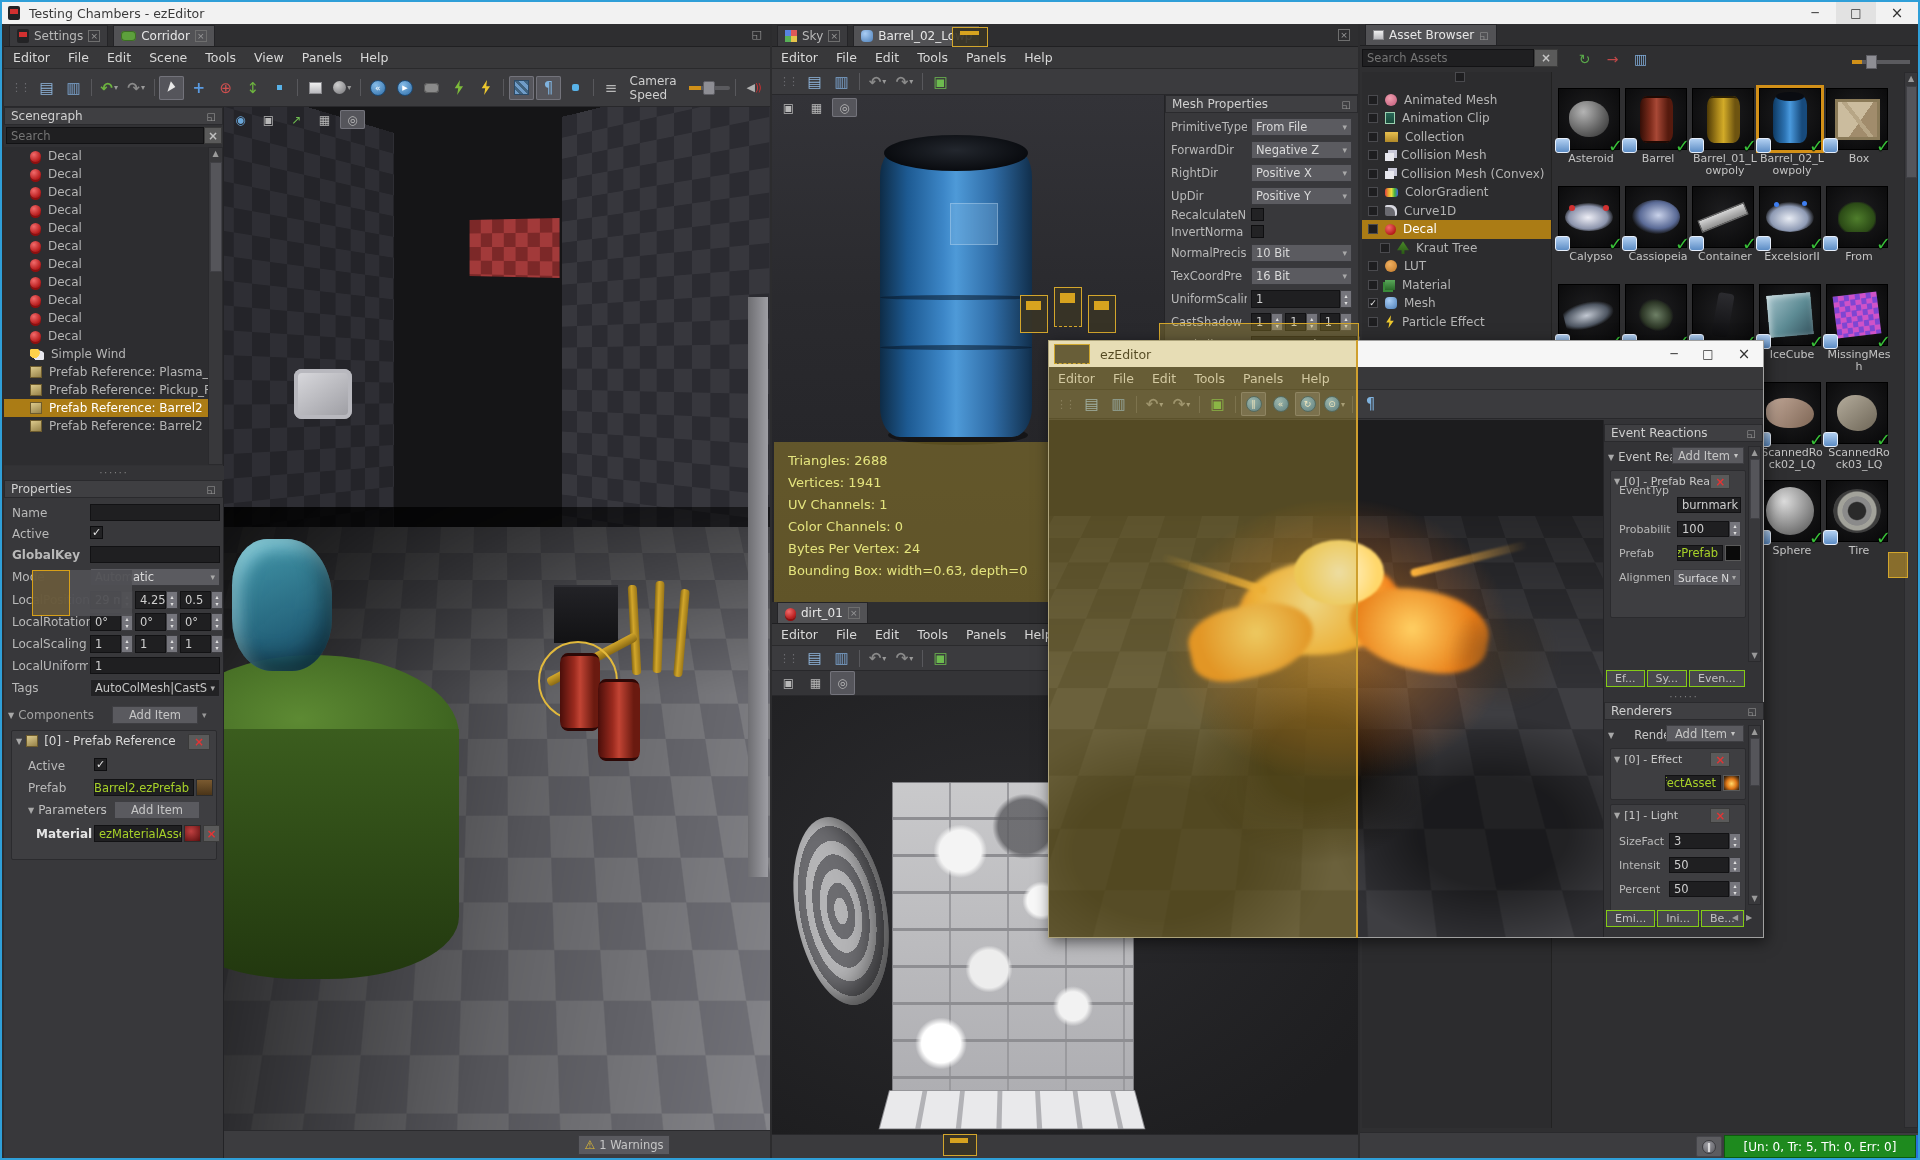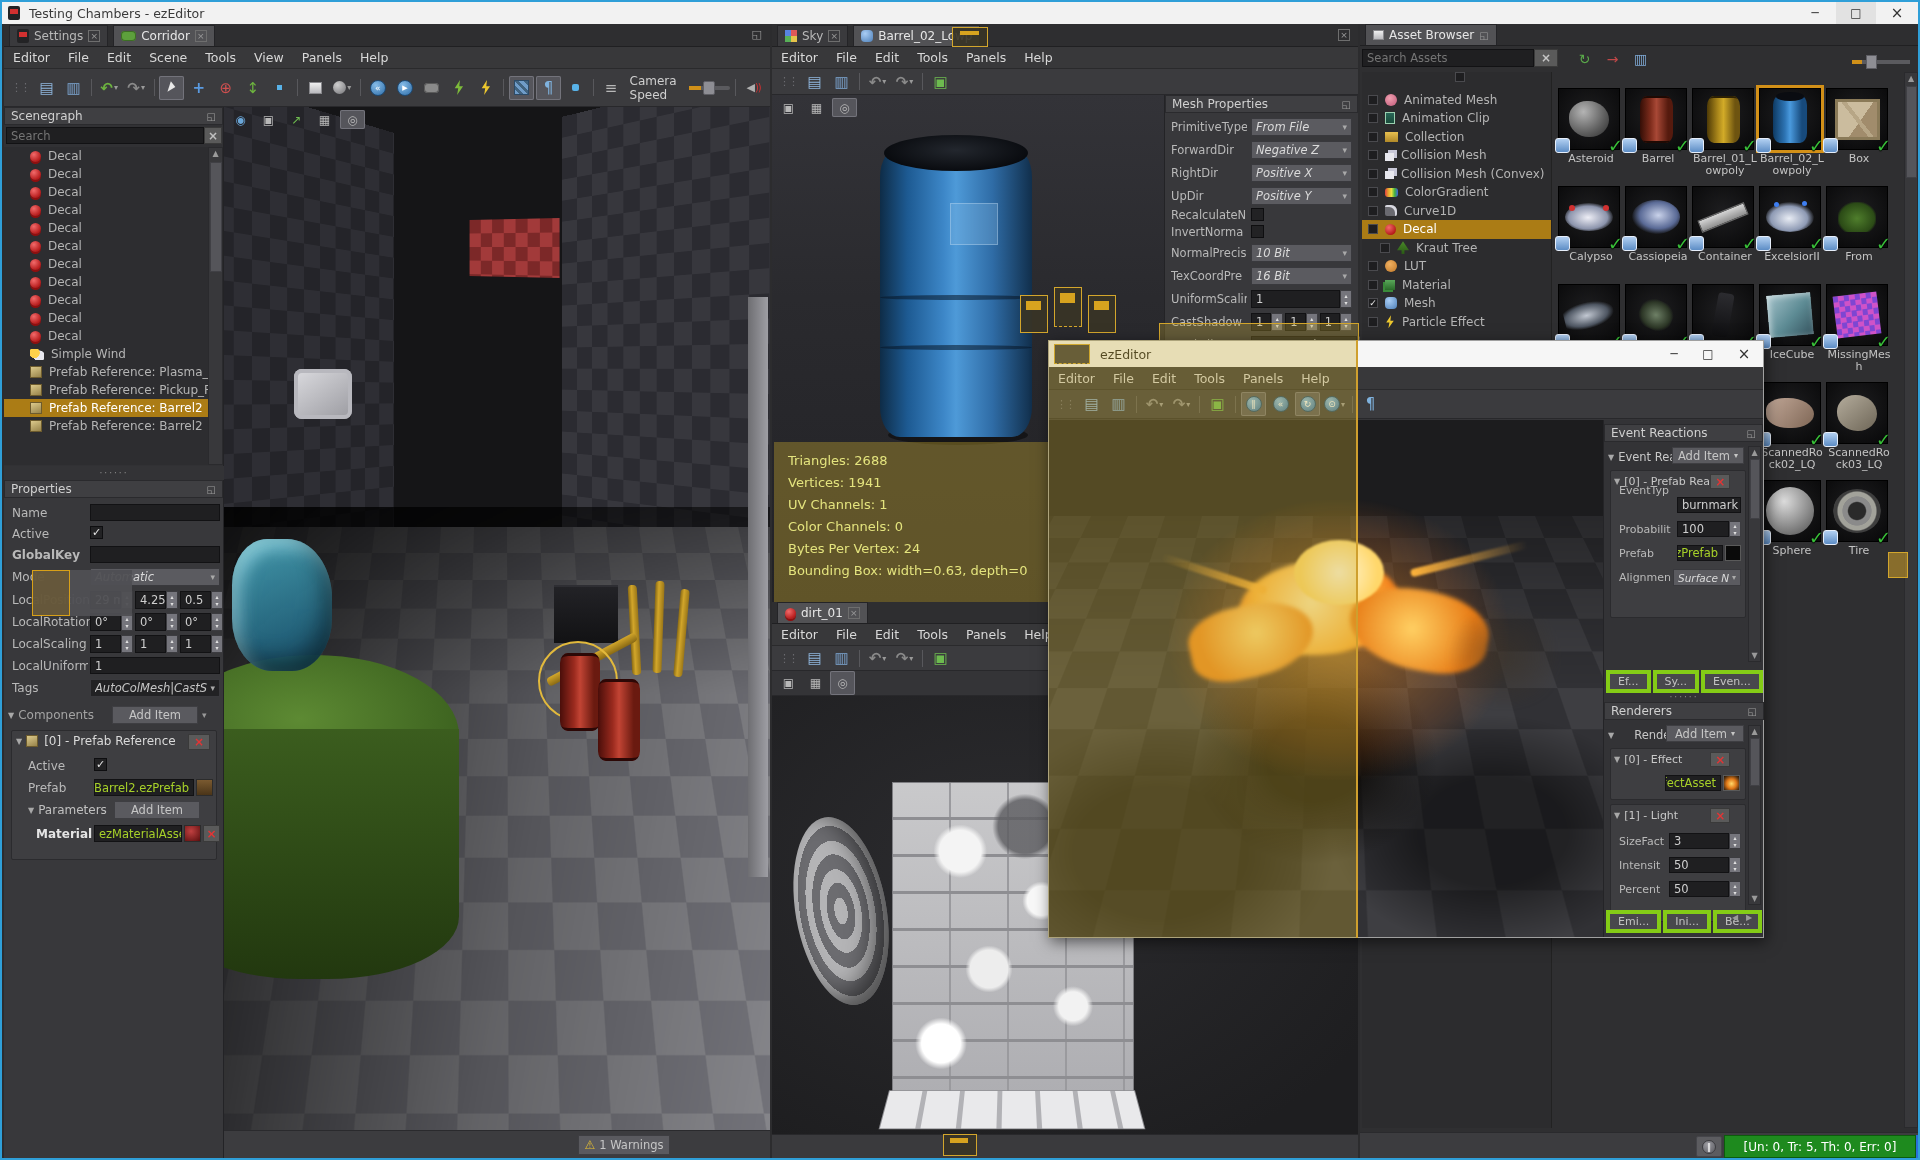"From File" .dd { font-style: italic -> none }
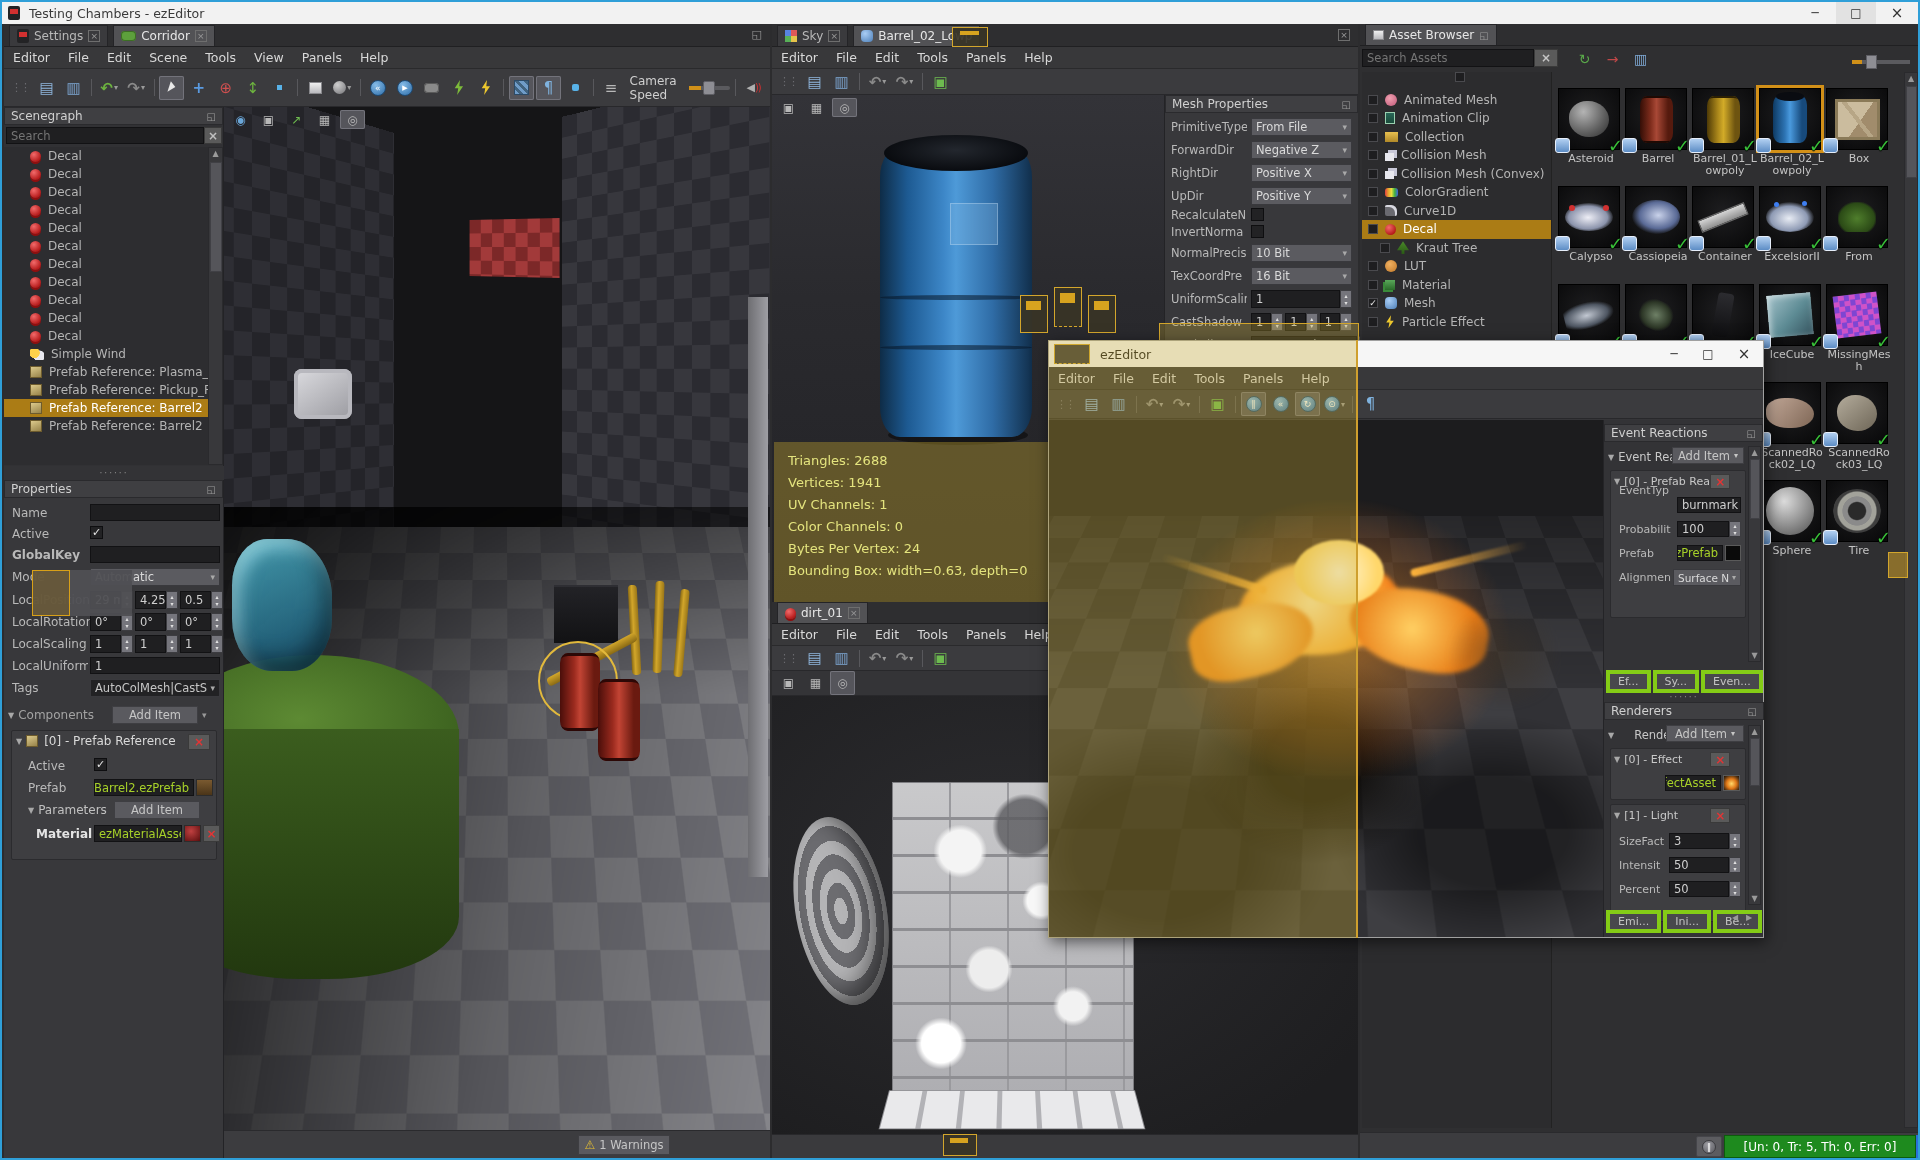"Ef..." .mtab { border: 4px solid #84cc16 -> 1px solid #84cc16 }
